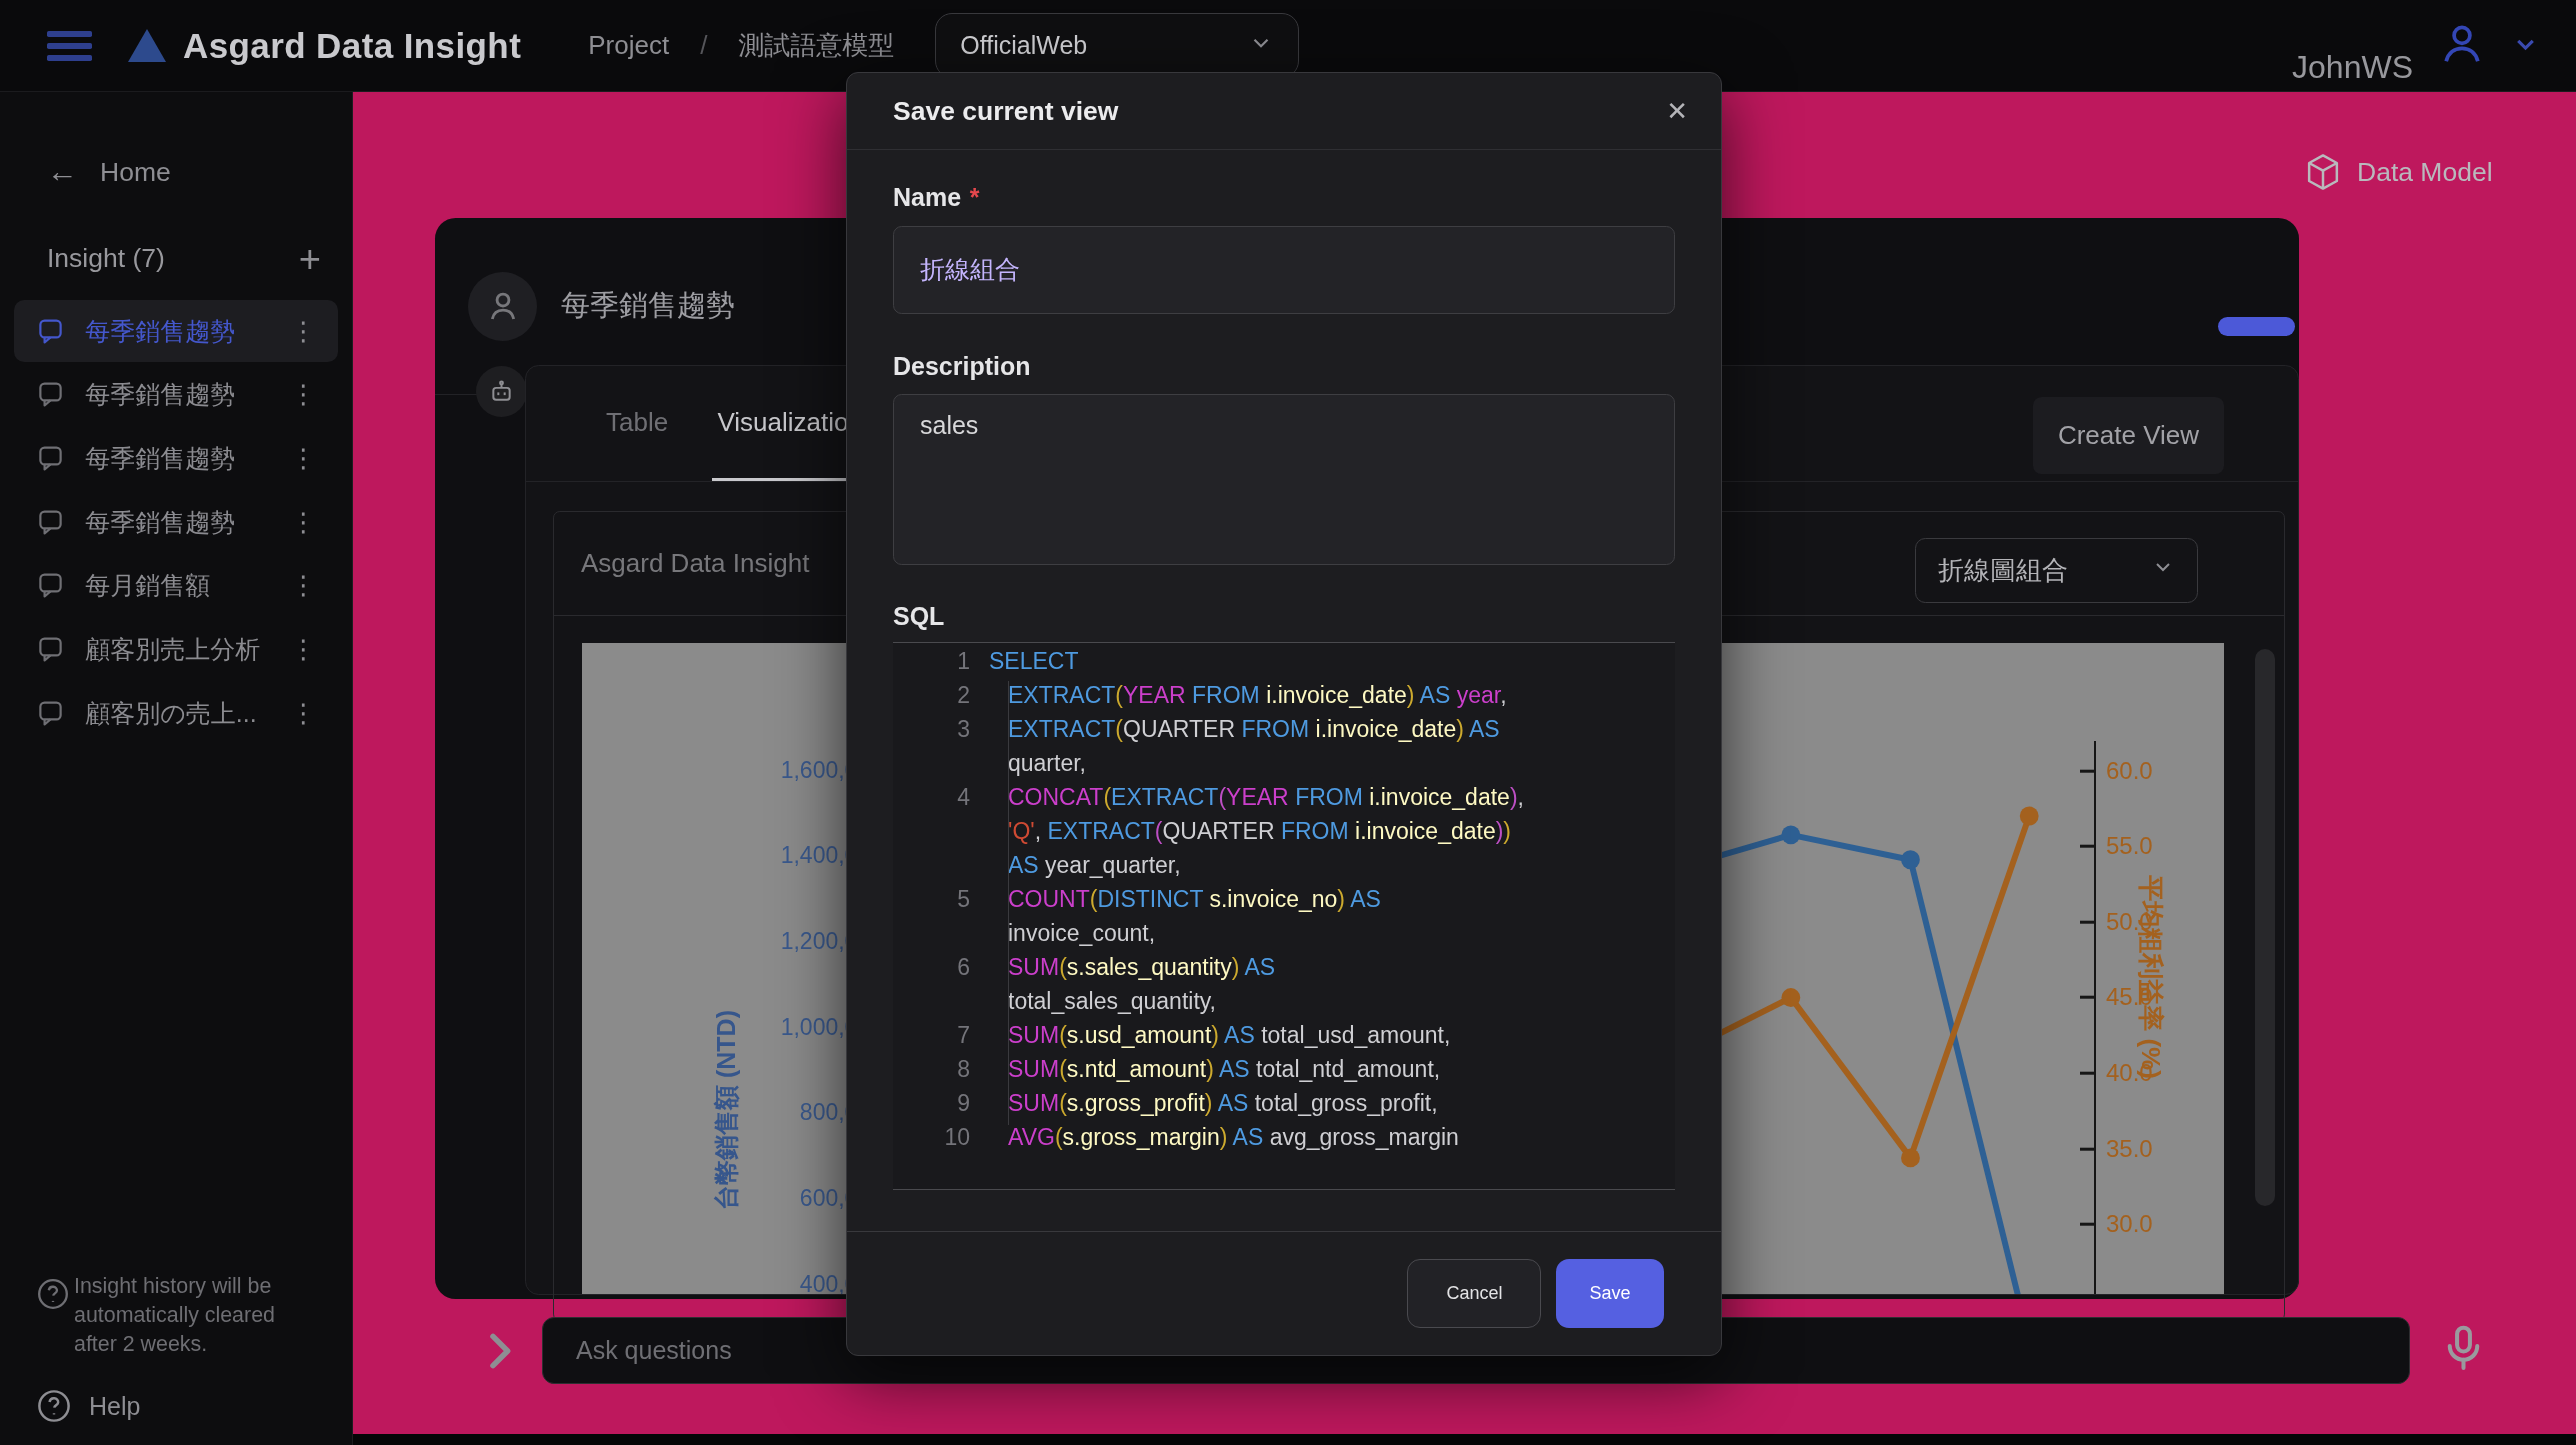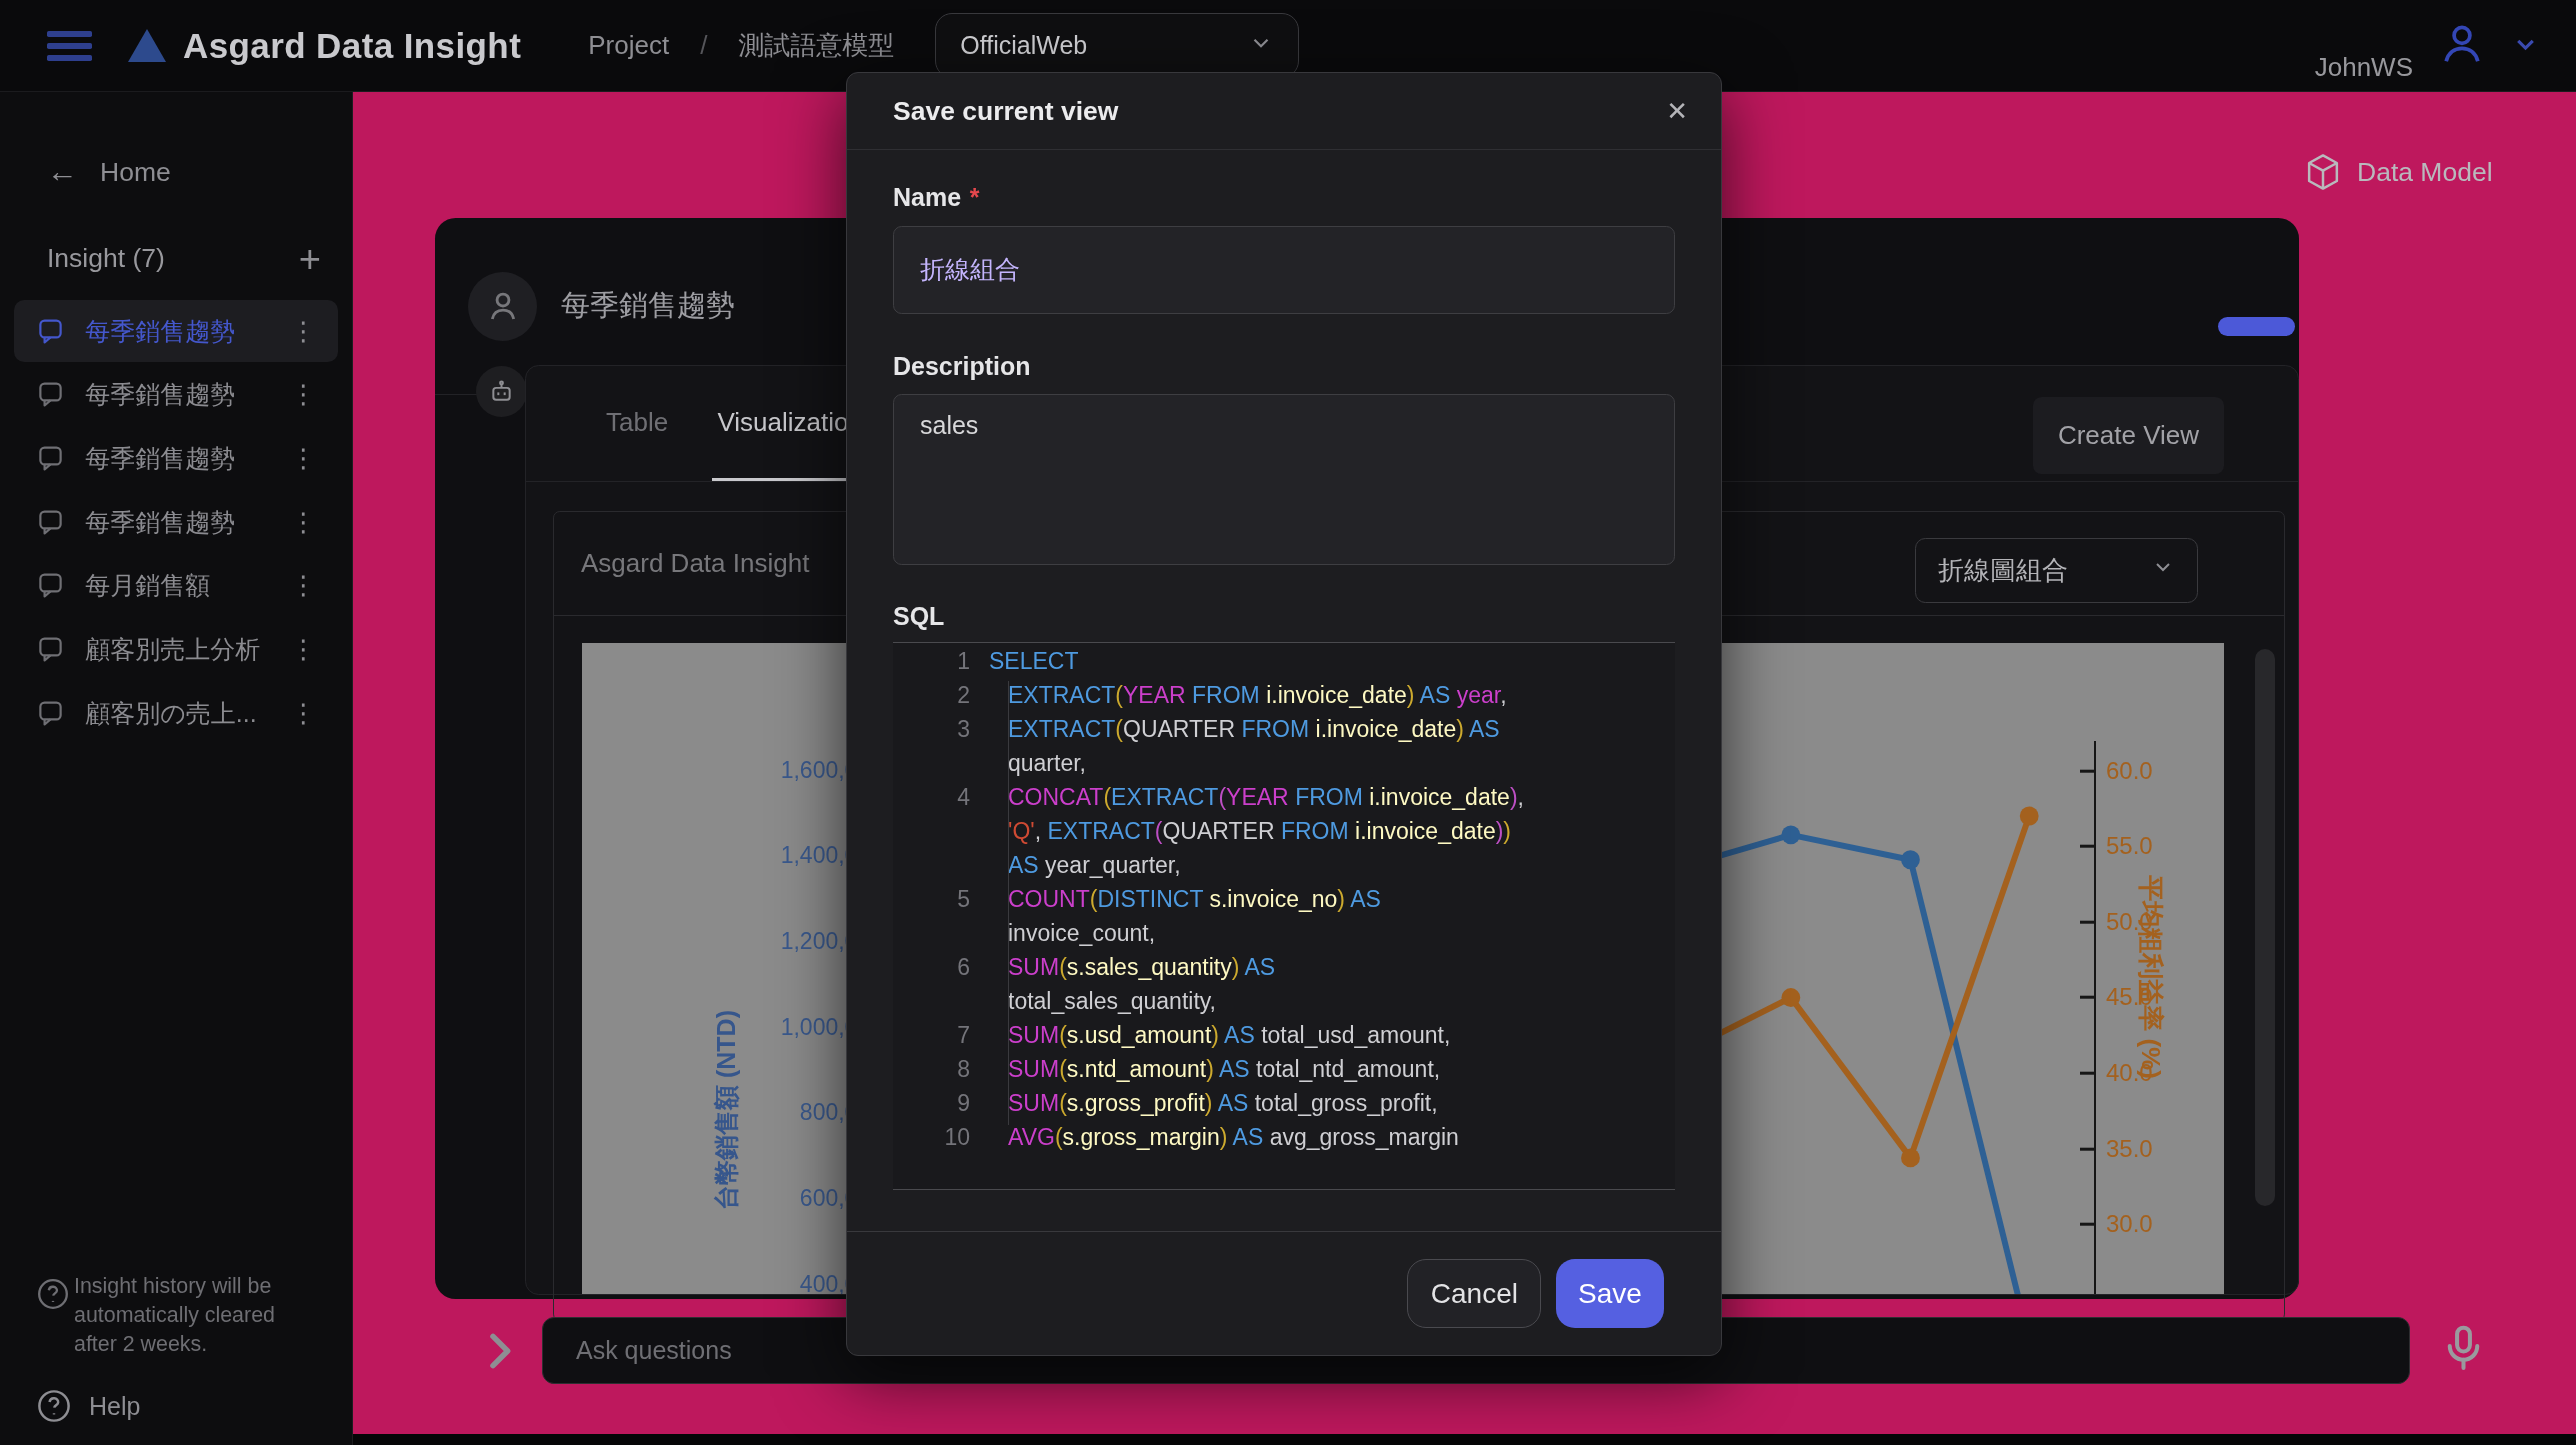"JohnWS" .user-name { font-size: 26px -> 32px }
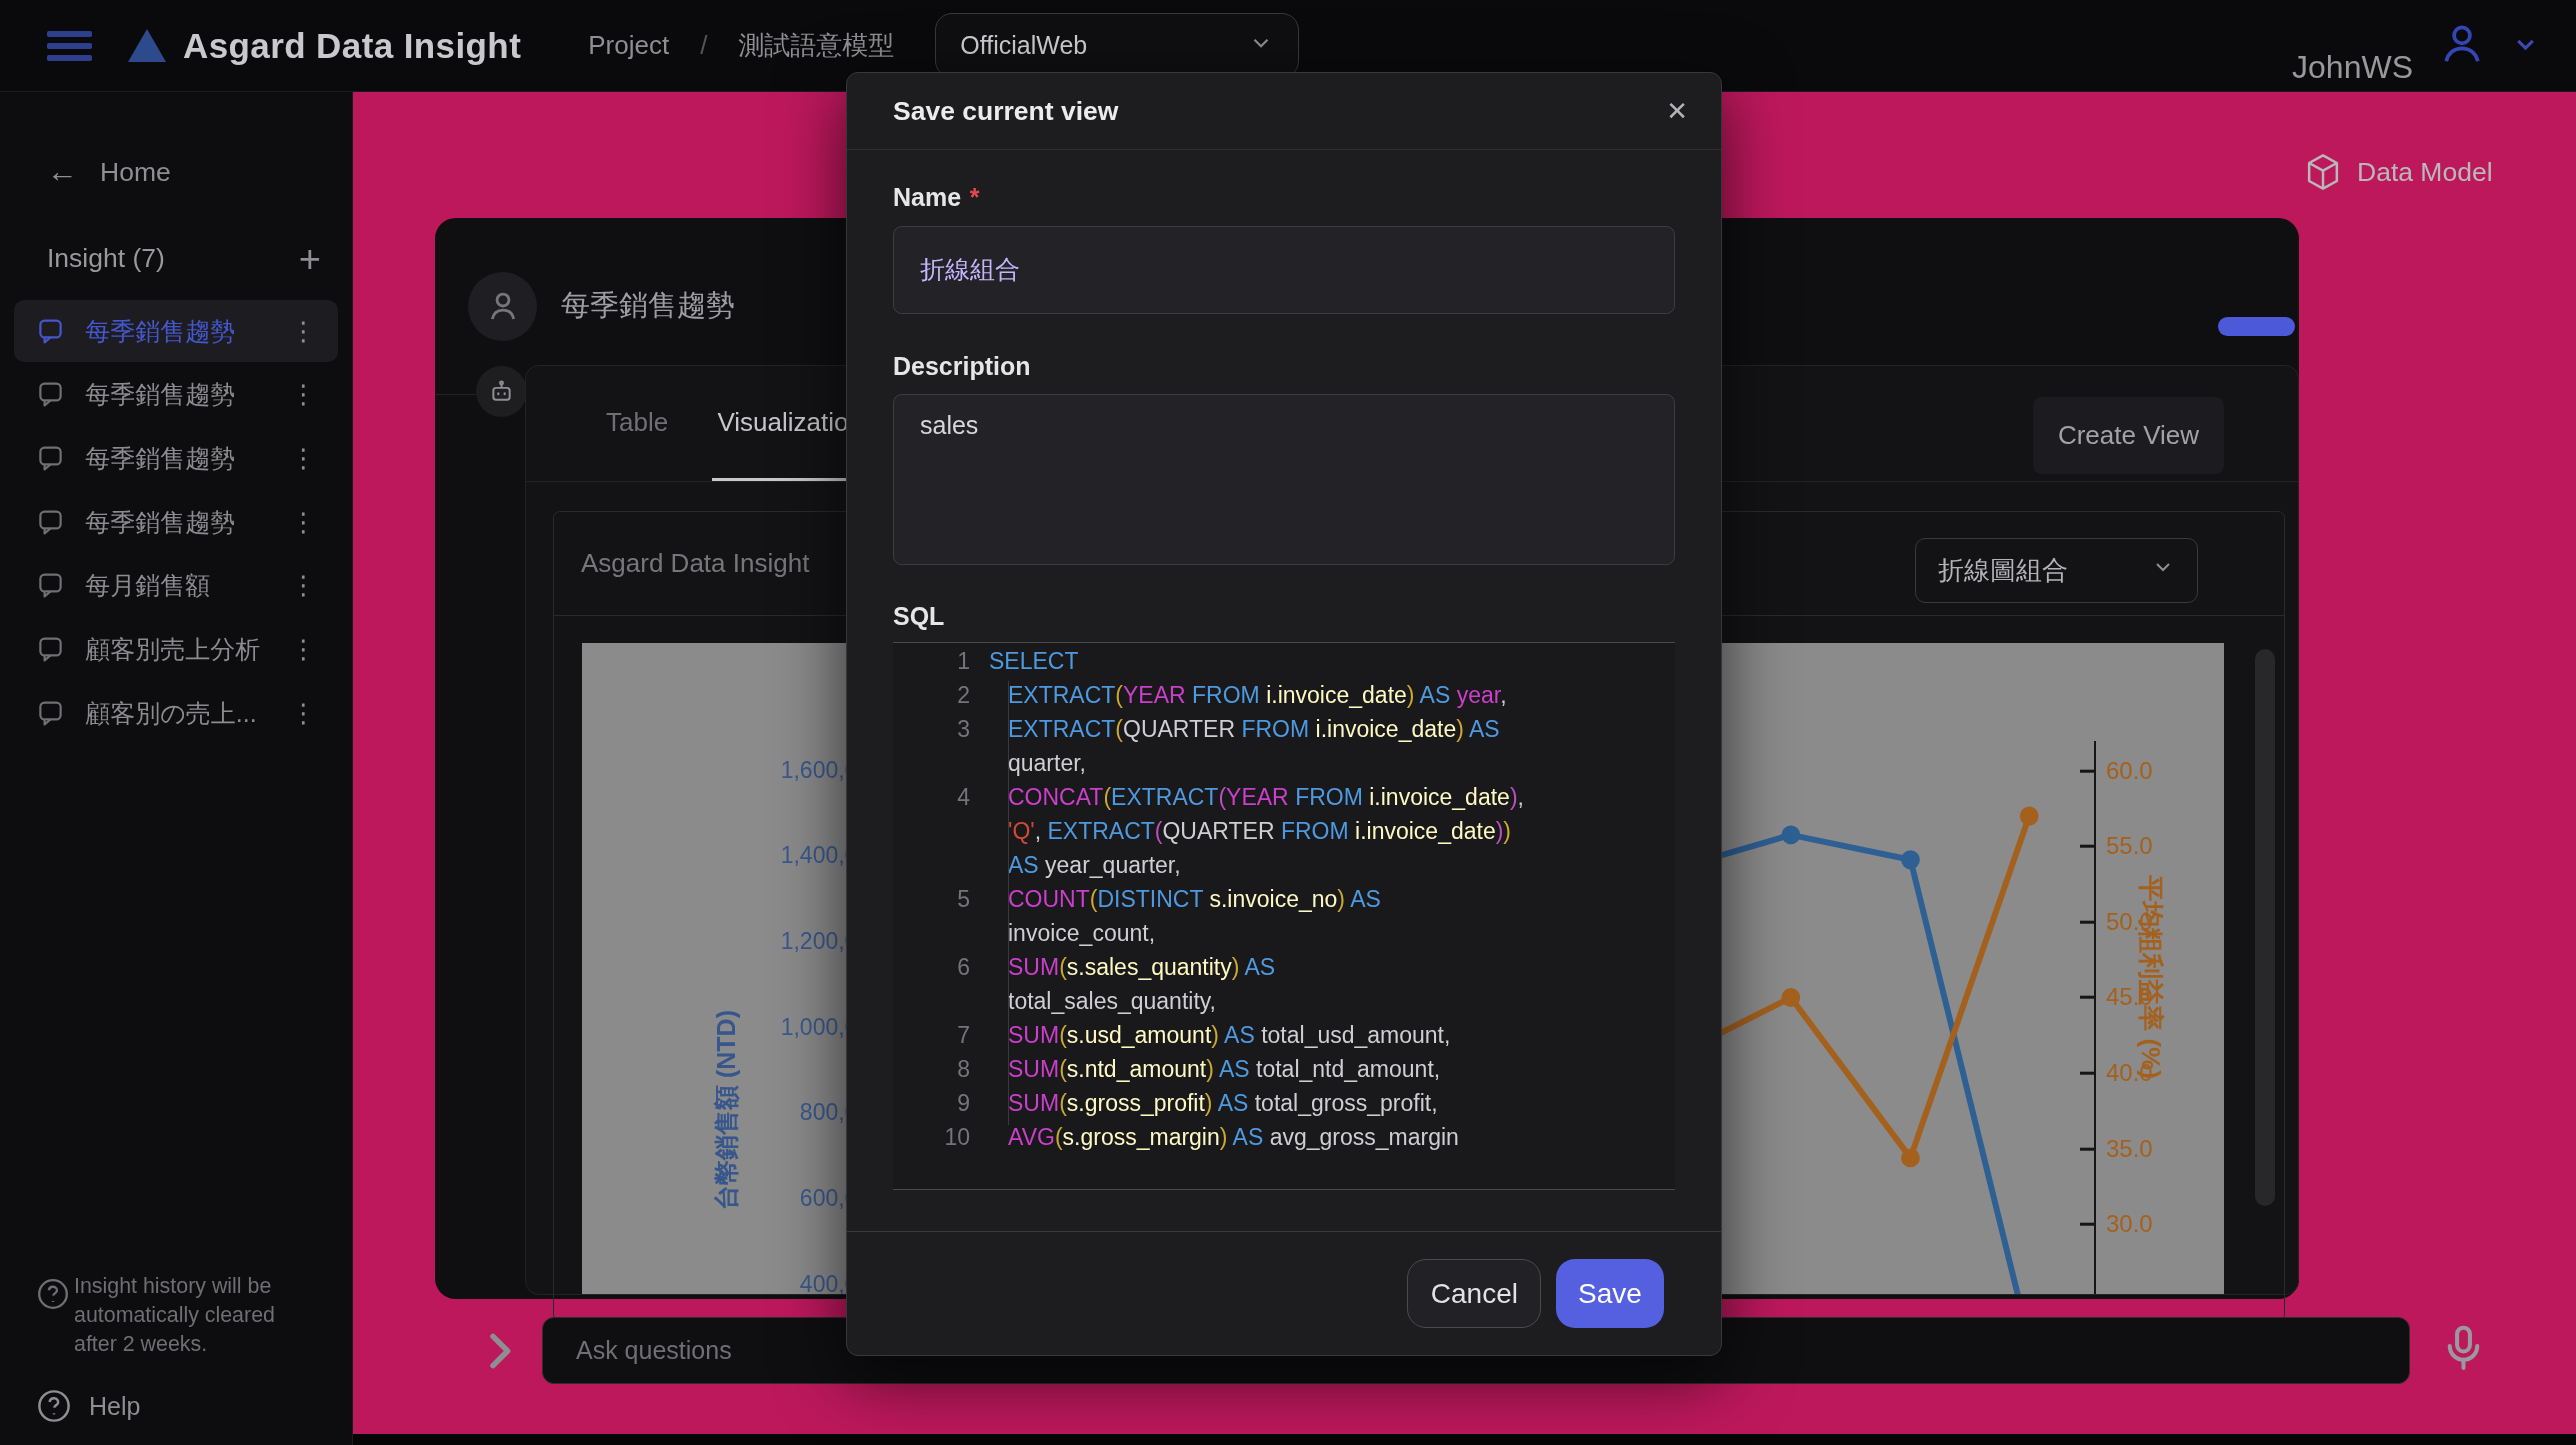"Cancel" .btn { border-radius: 19px -> 13px; font-size: 28px -> 18px }
